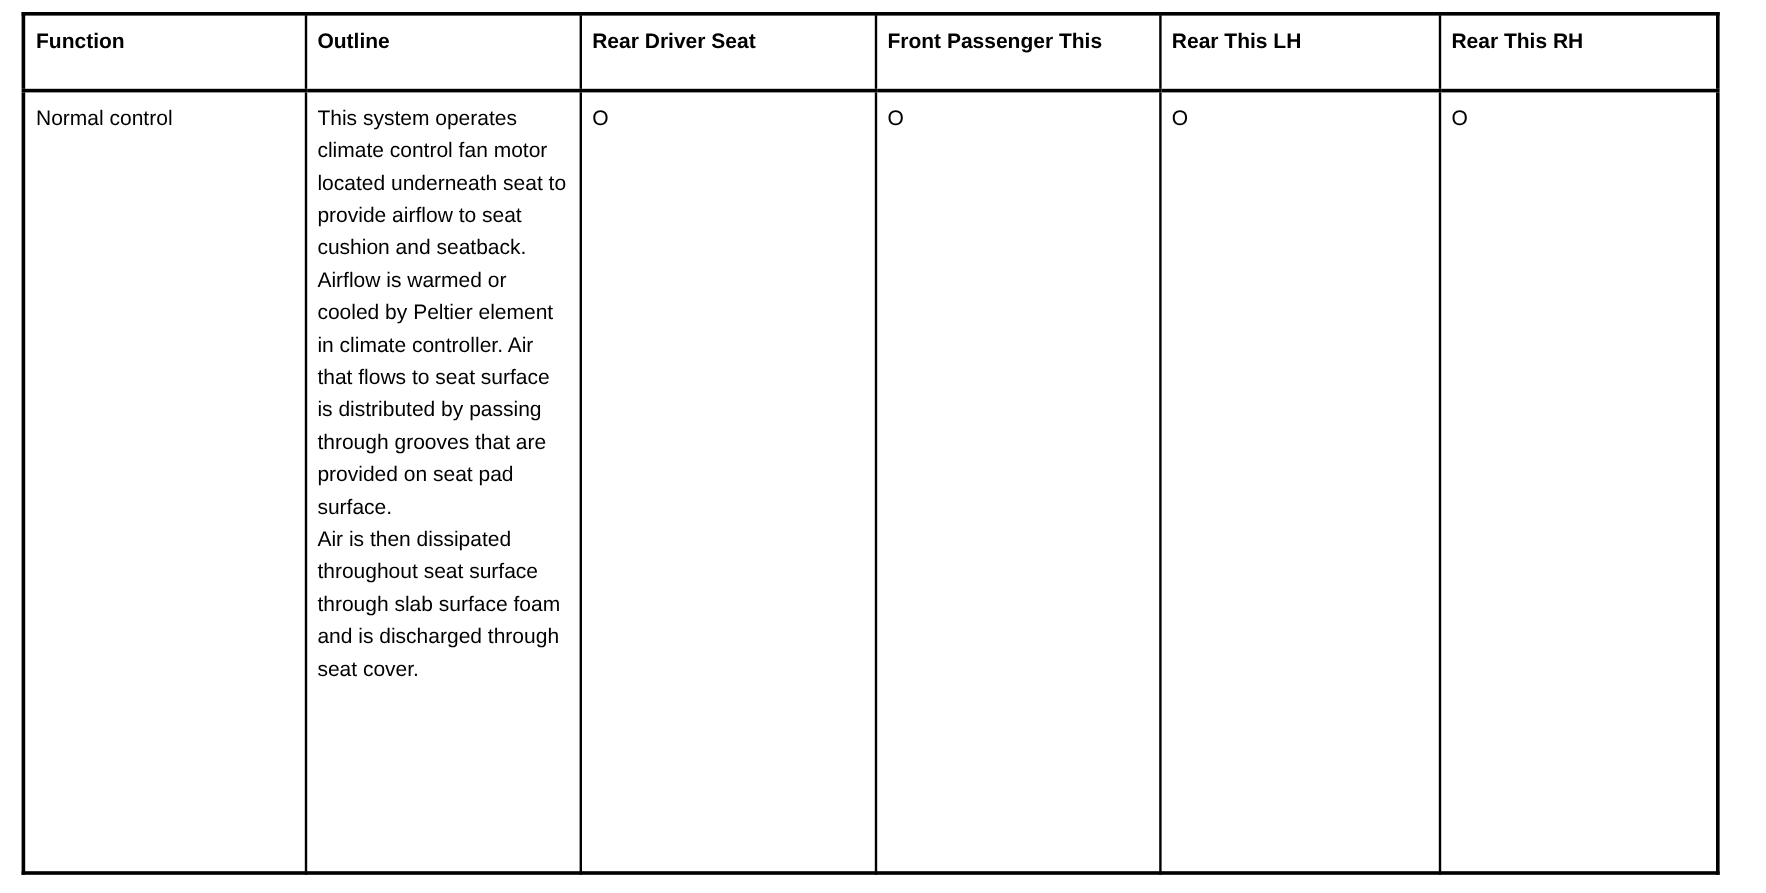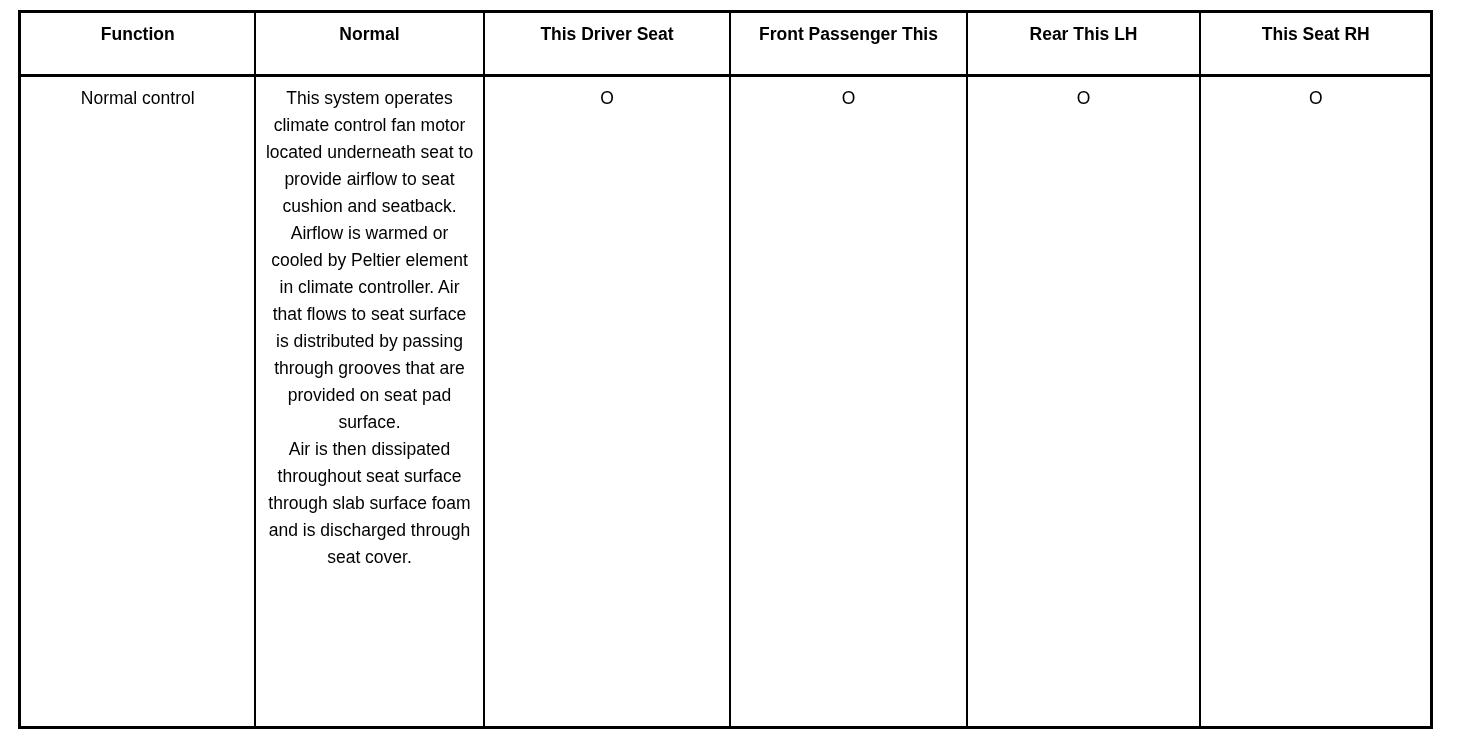"Function" table.spec-table th, table.spec-table td { text-align: center -> left }
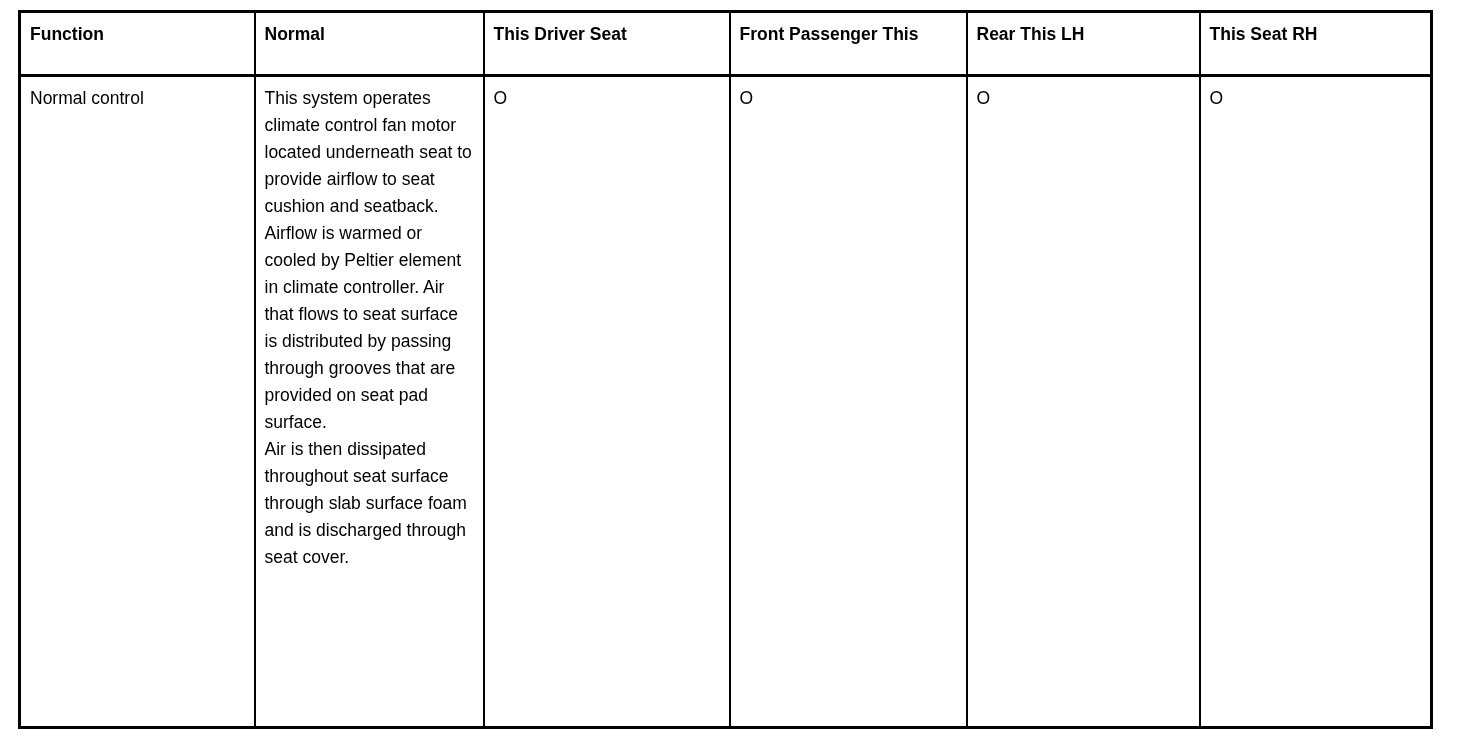"Normal" th { text: Normal -> Outline }
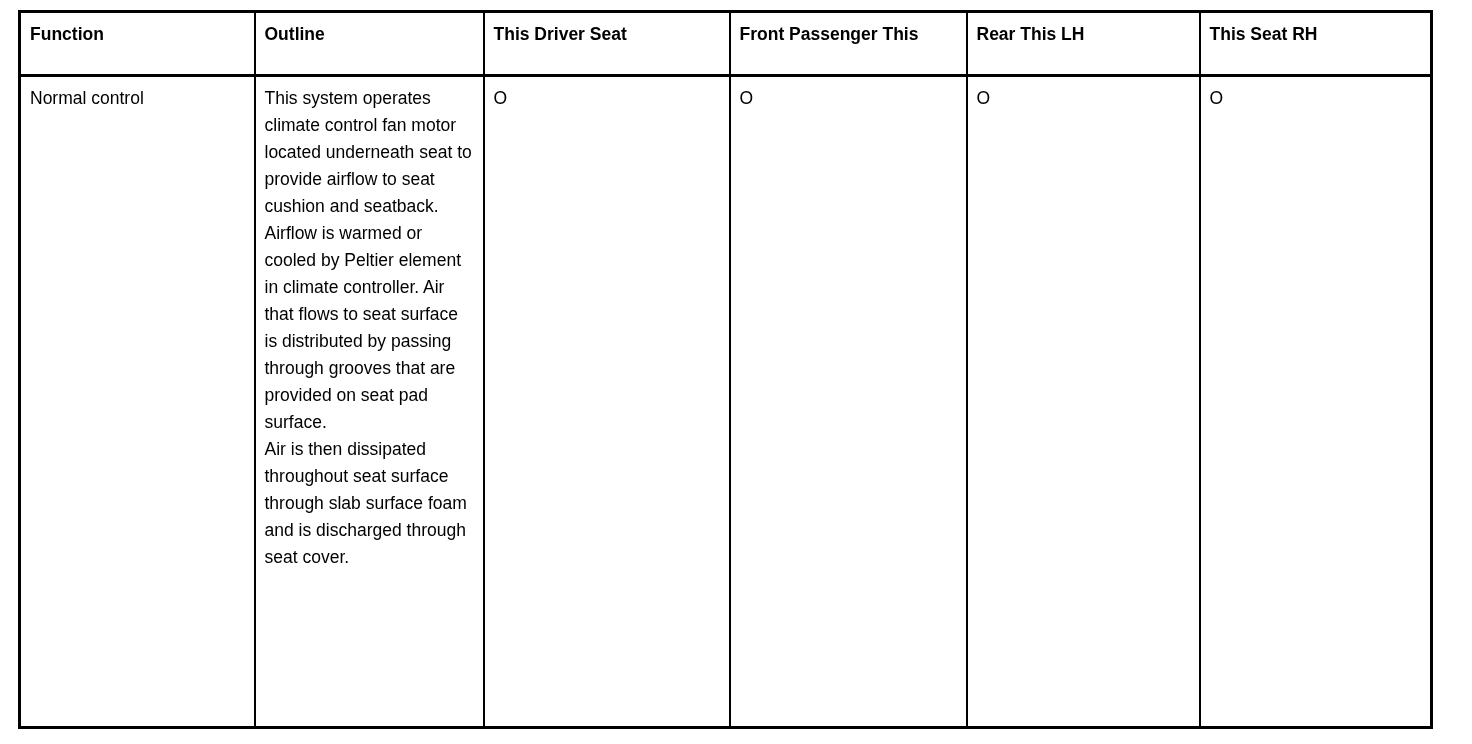"This Driver Seat" th { text: This -> Rear }
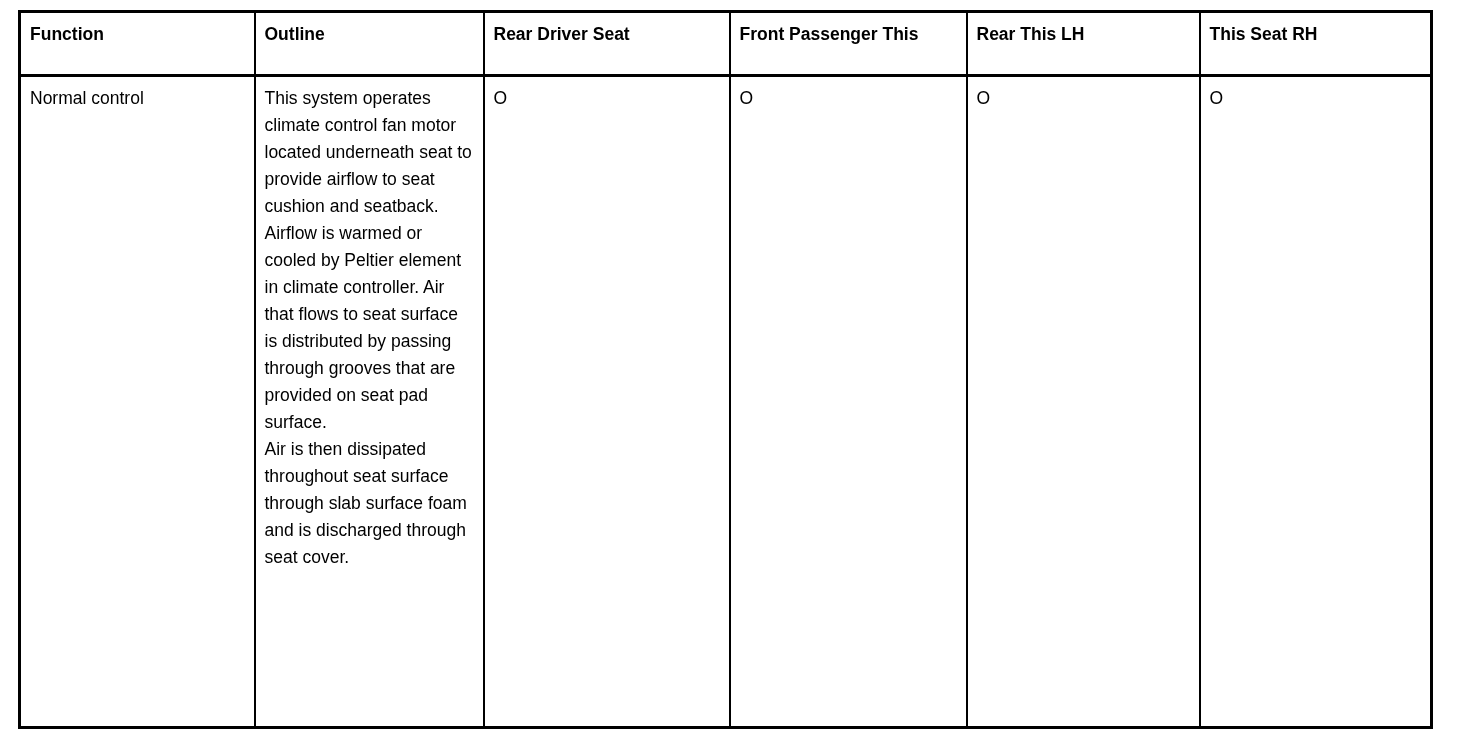"This Seat RH" th { text: This Seat -> Rear This }
